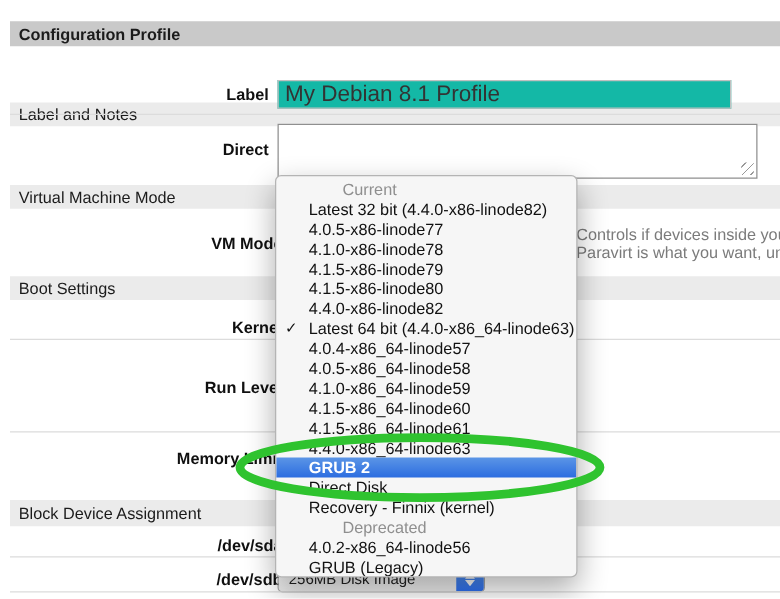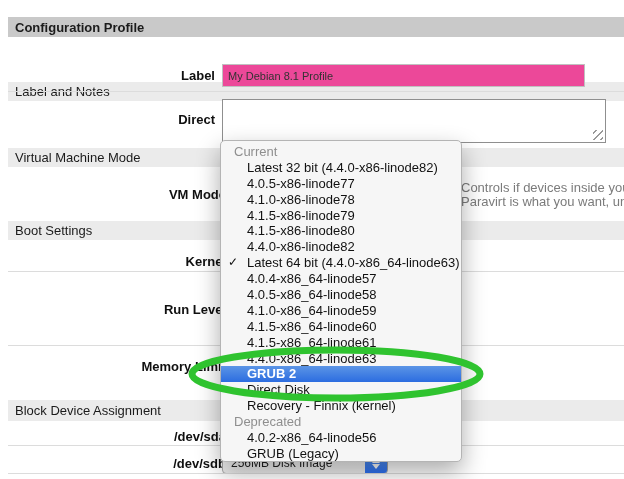"My Debian 8.1 Profile" .txt-input { background: #ec4899 -> #14b8a6; font-size: 11px -> 18px }
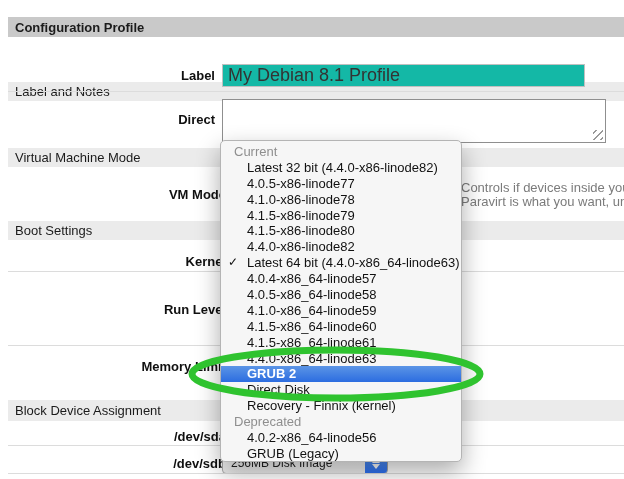"Current" .menu-row.group { margin-left: none -> 40px }
